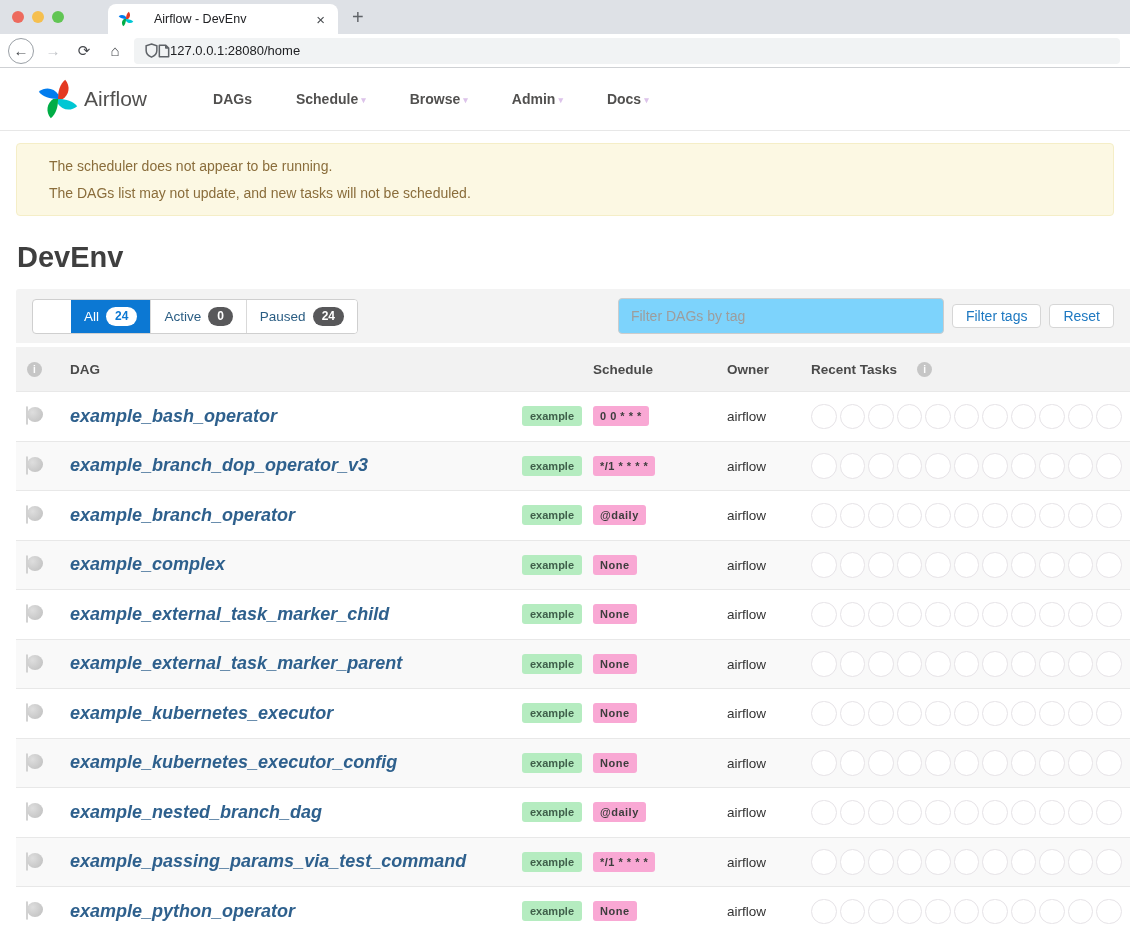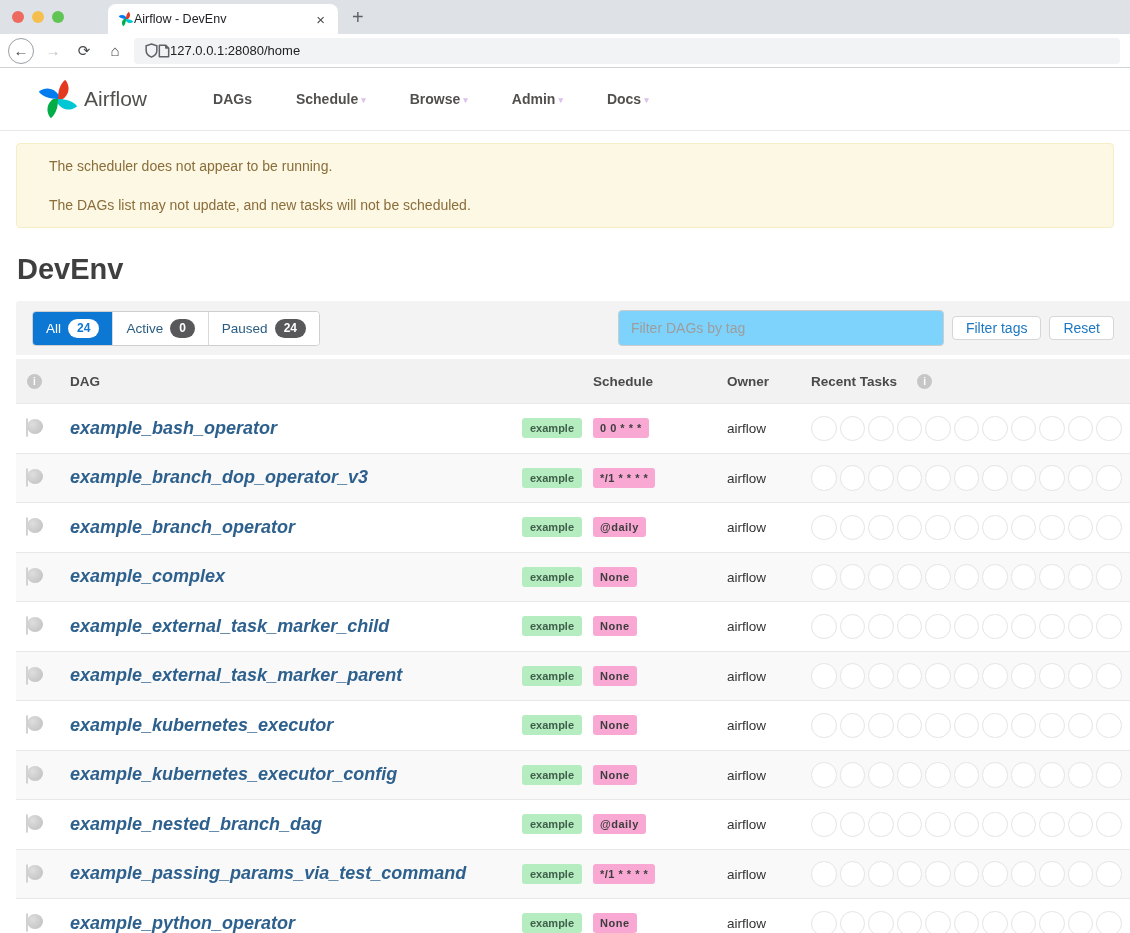"Airflow - DevEnv" .tab { gap: 0 -> 20px }
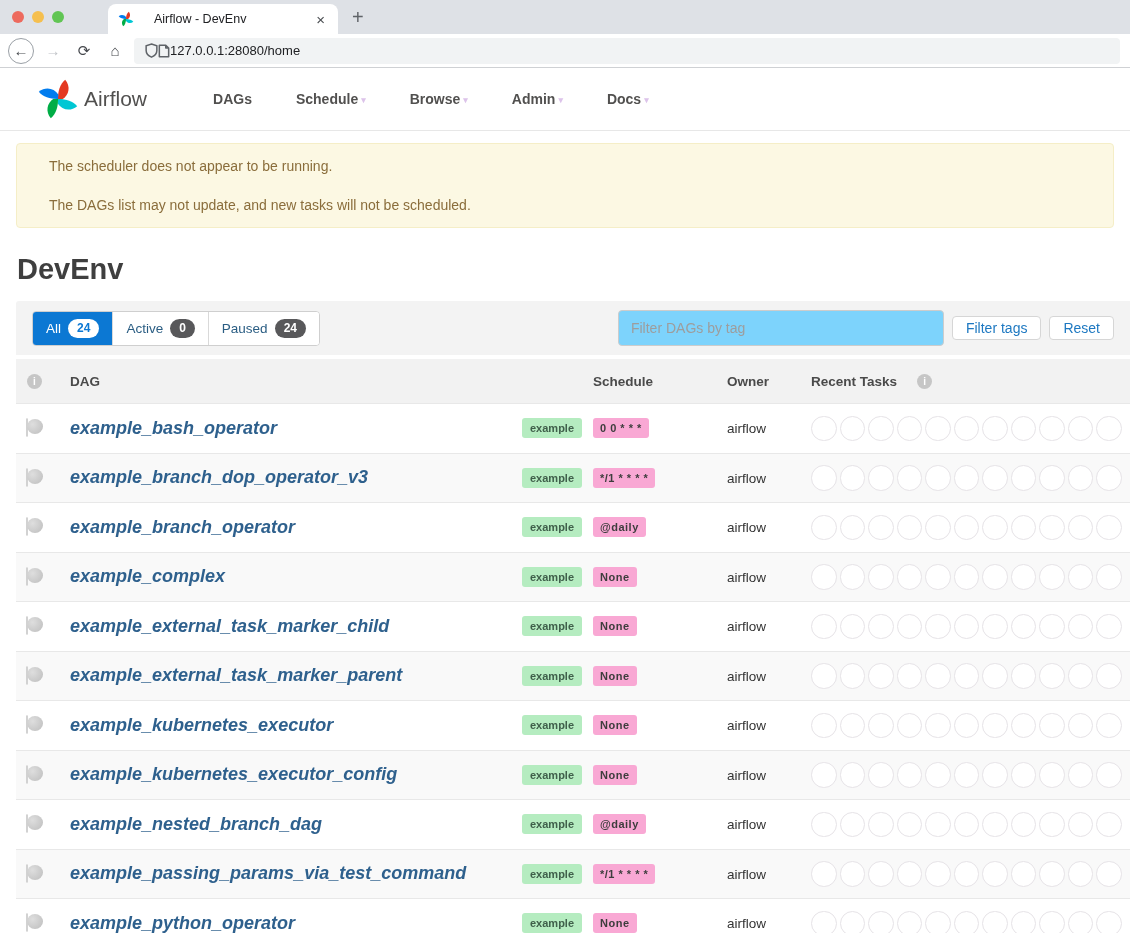"The DAGs list may not" .alert p + p { margin-top: 23px -> 11px }
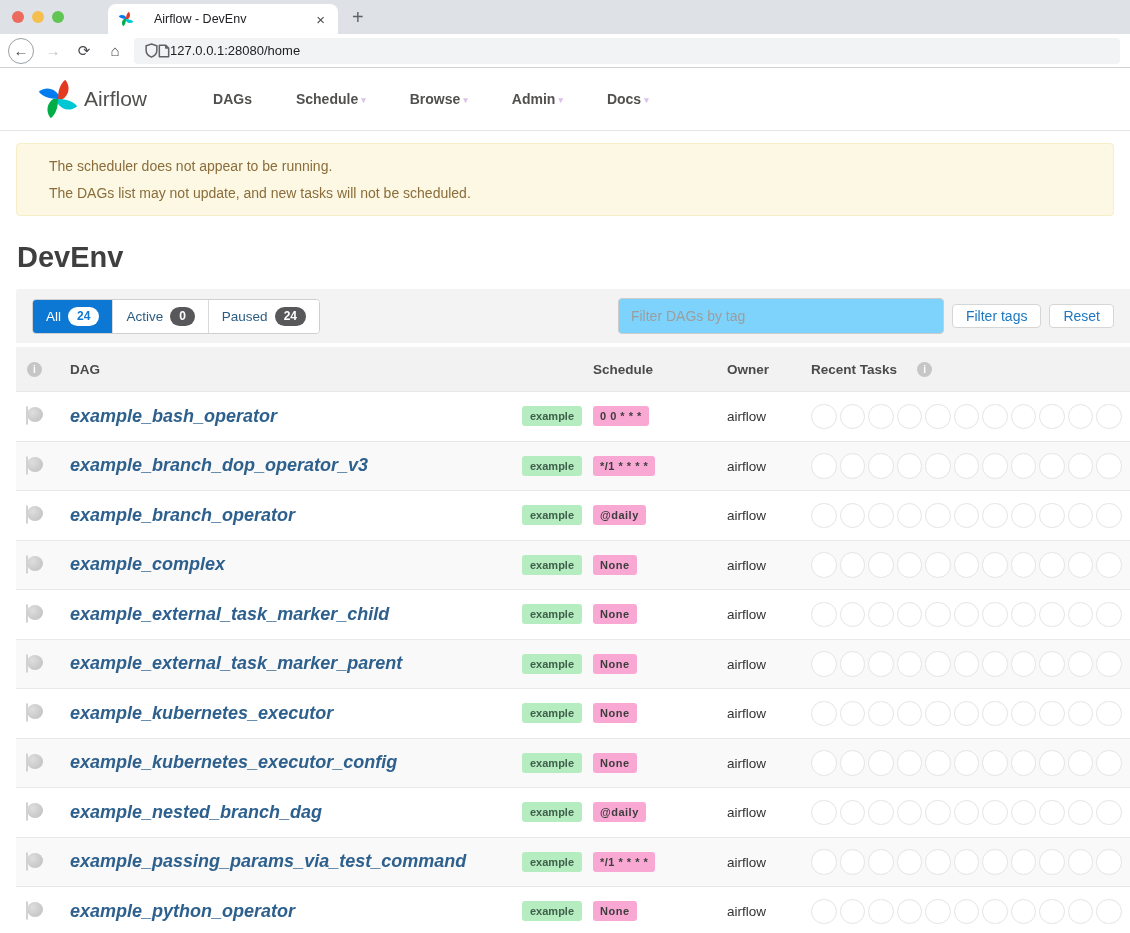"All" .seg-group { padding-left: none -> 38px }
